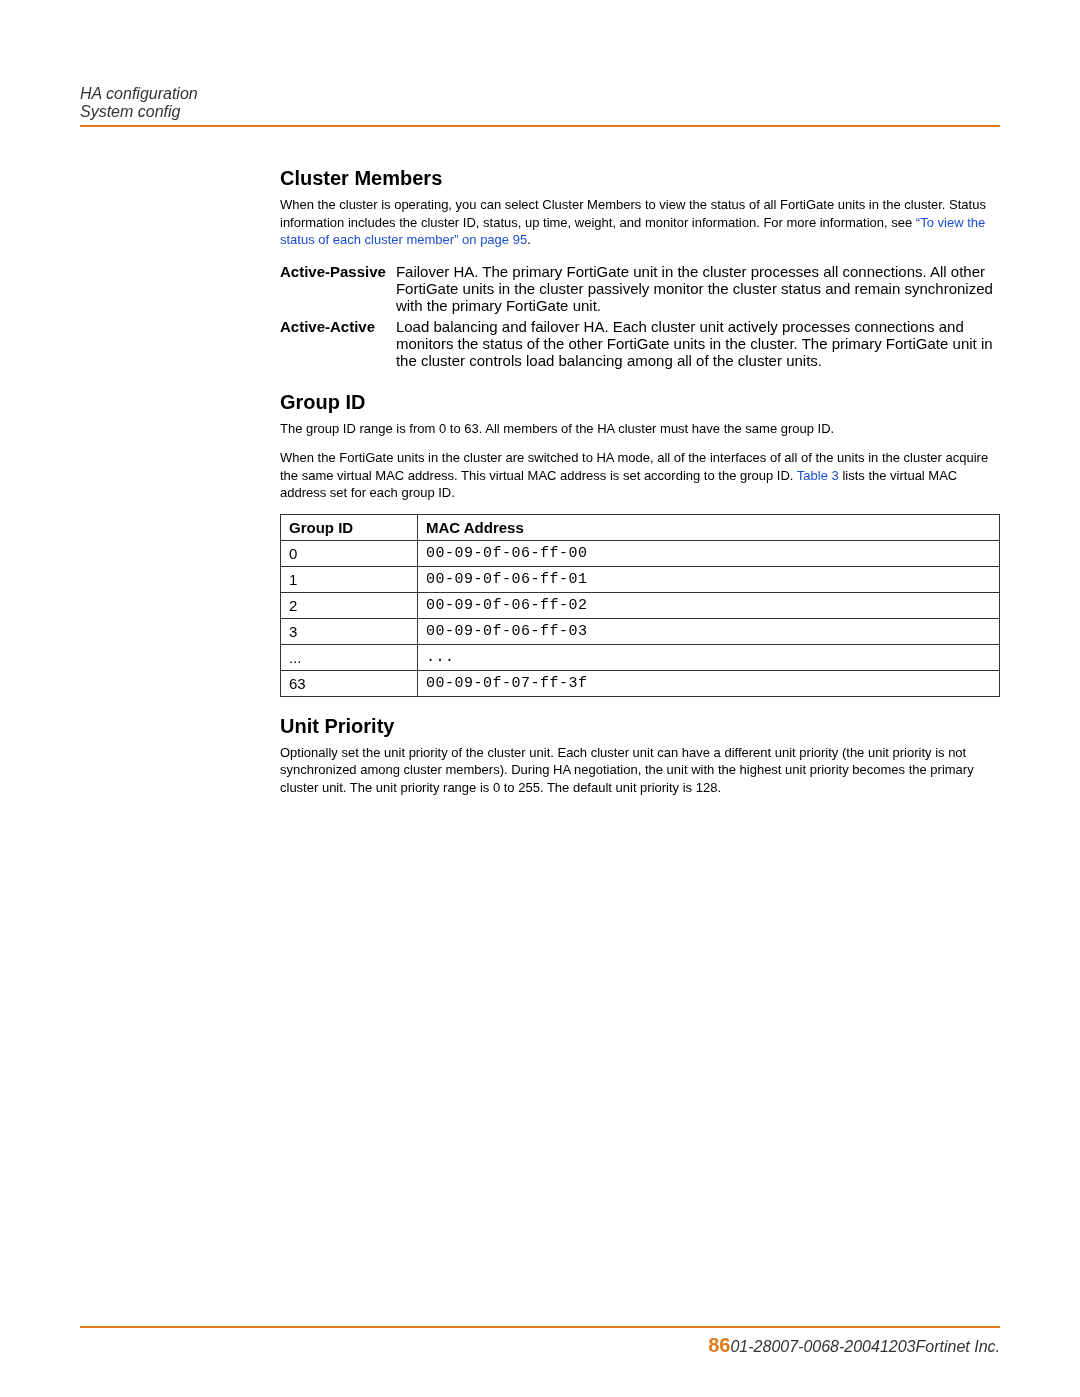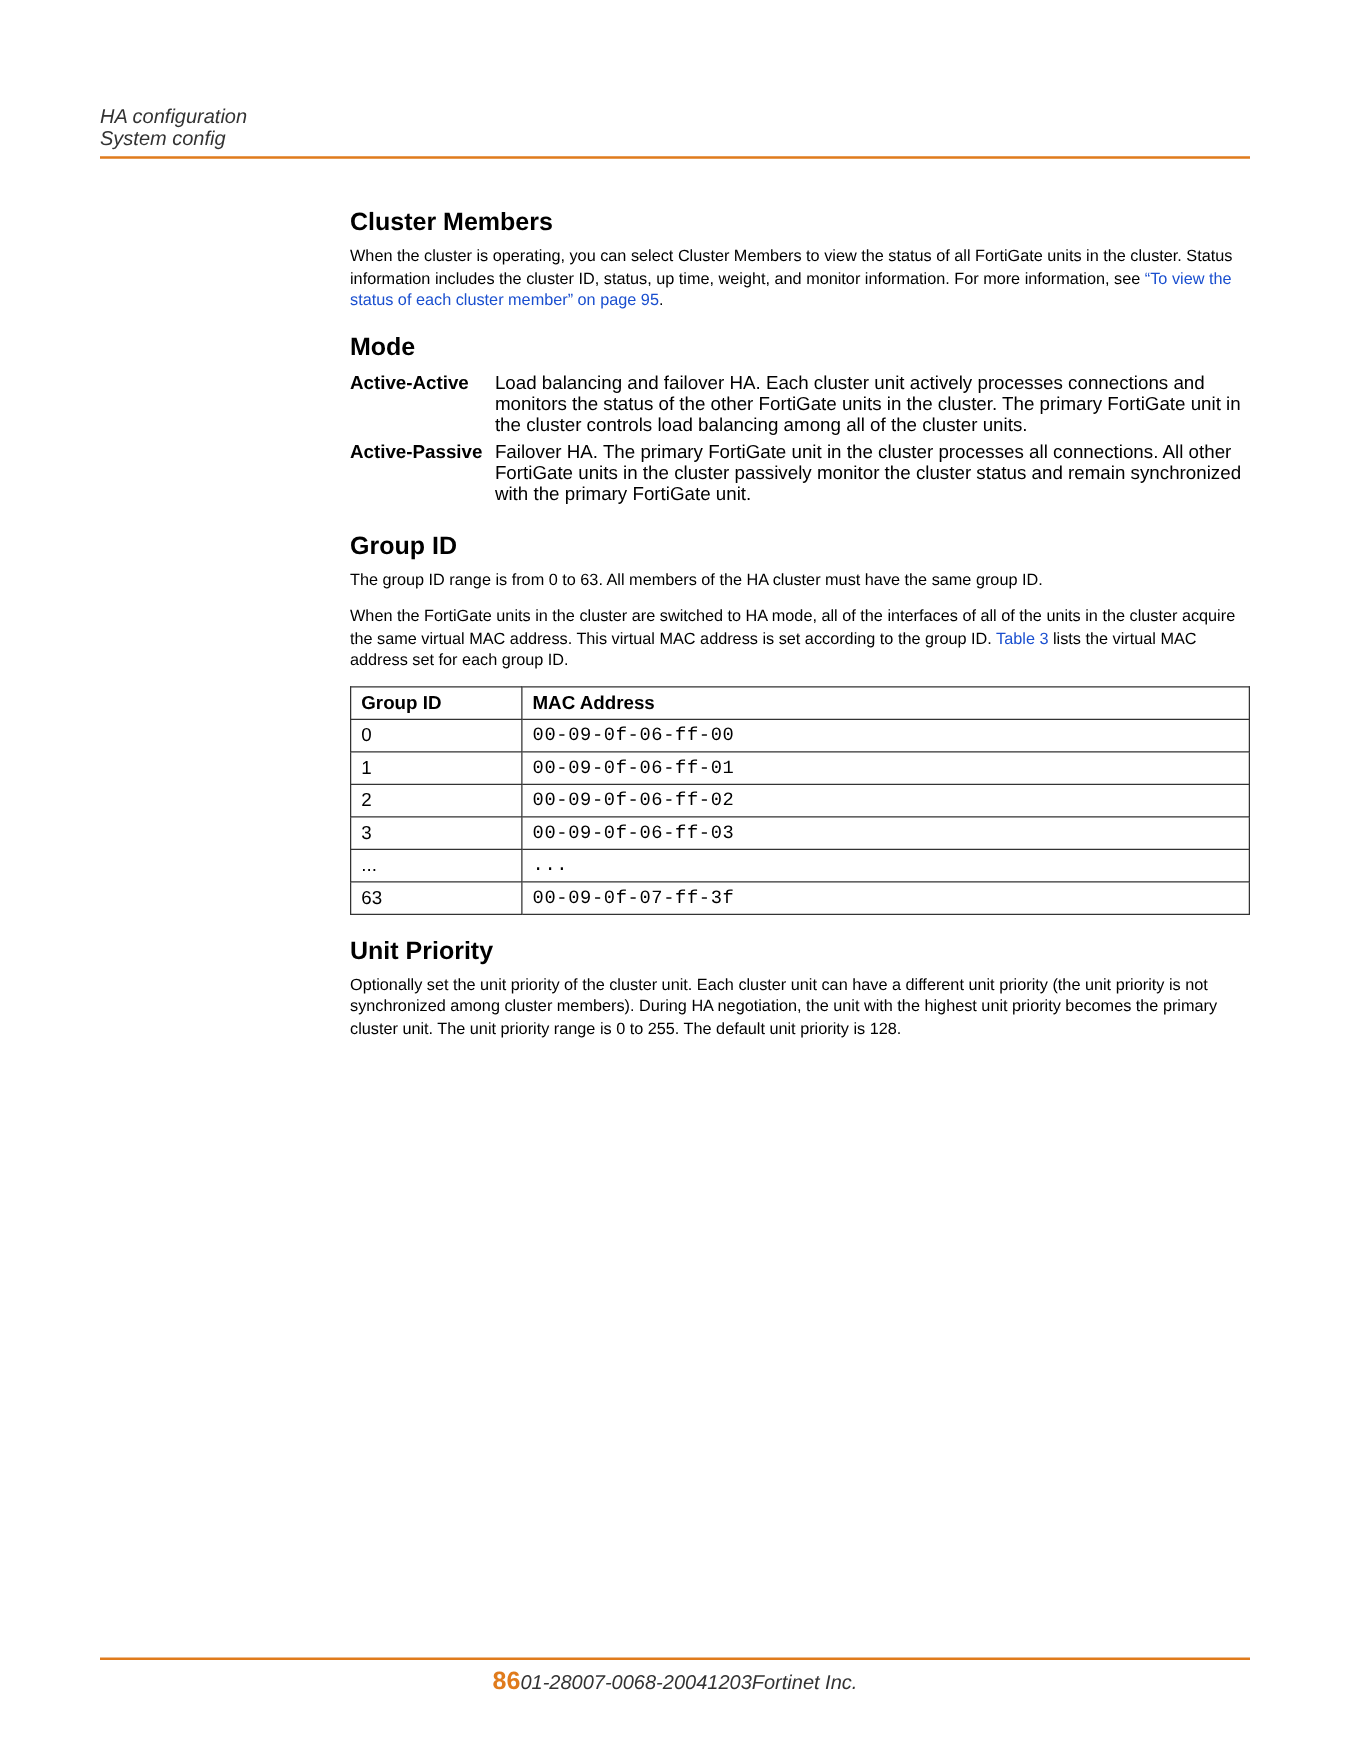"Mode" h2 { html: <h2>Mode</h2> -> none }
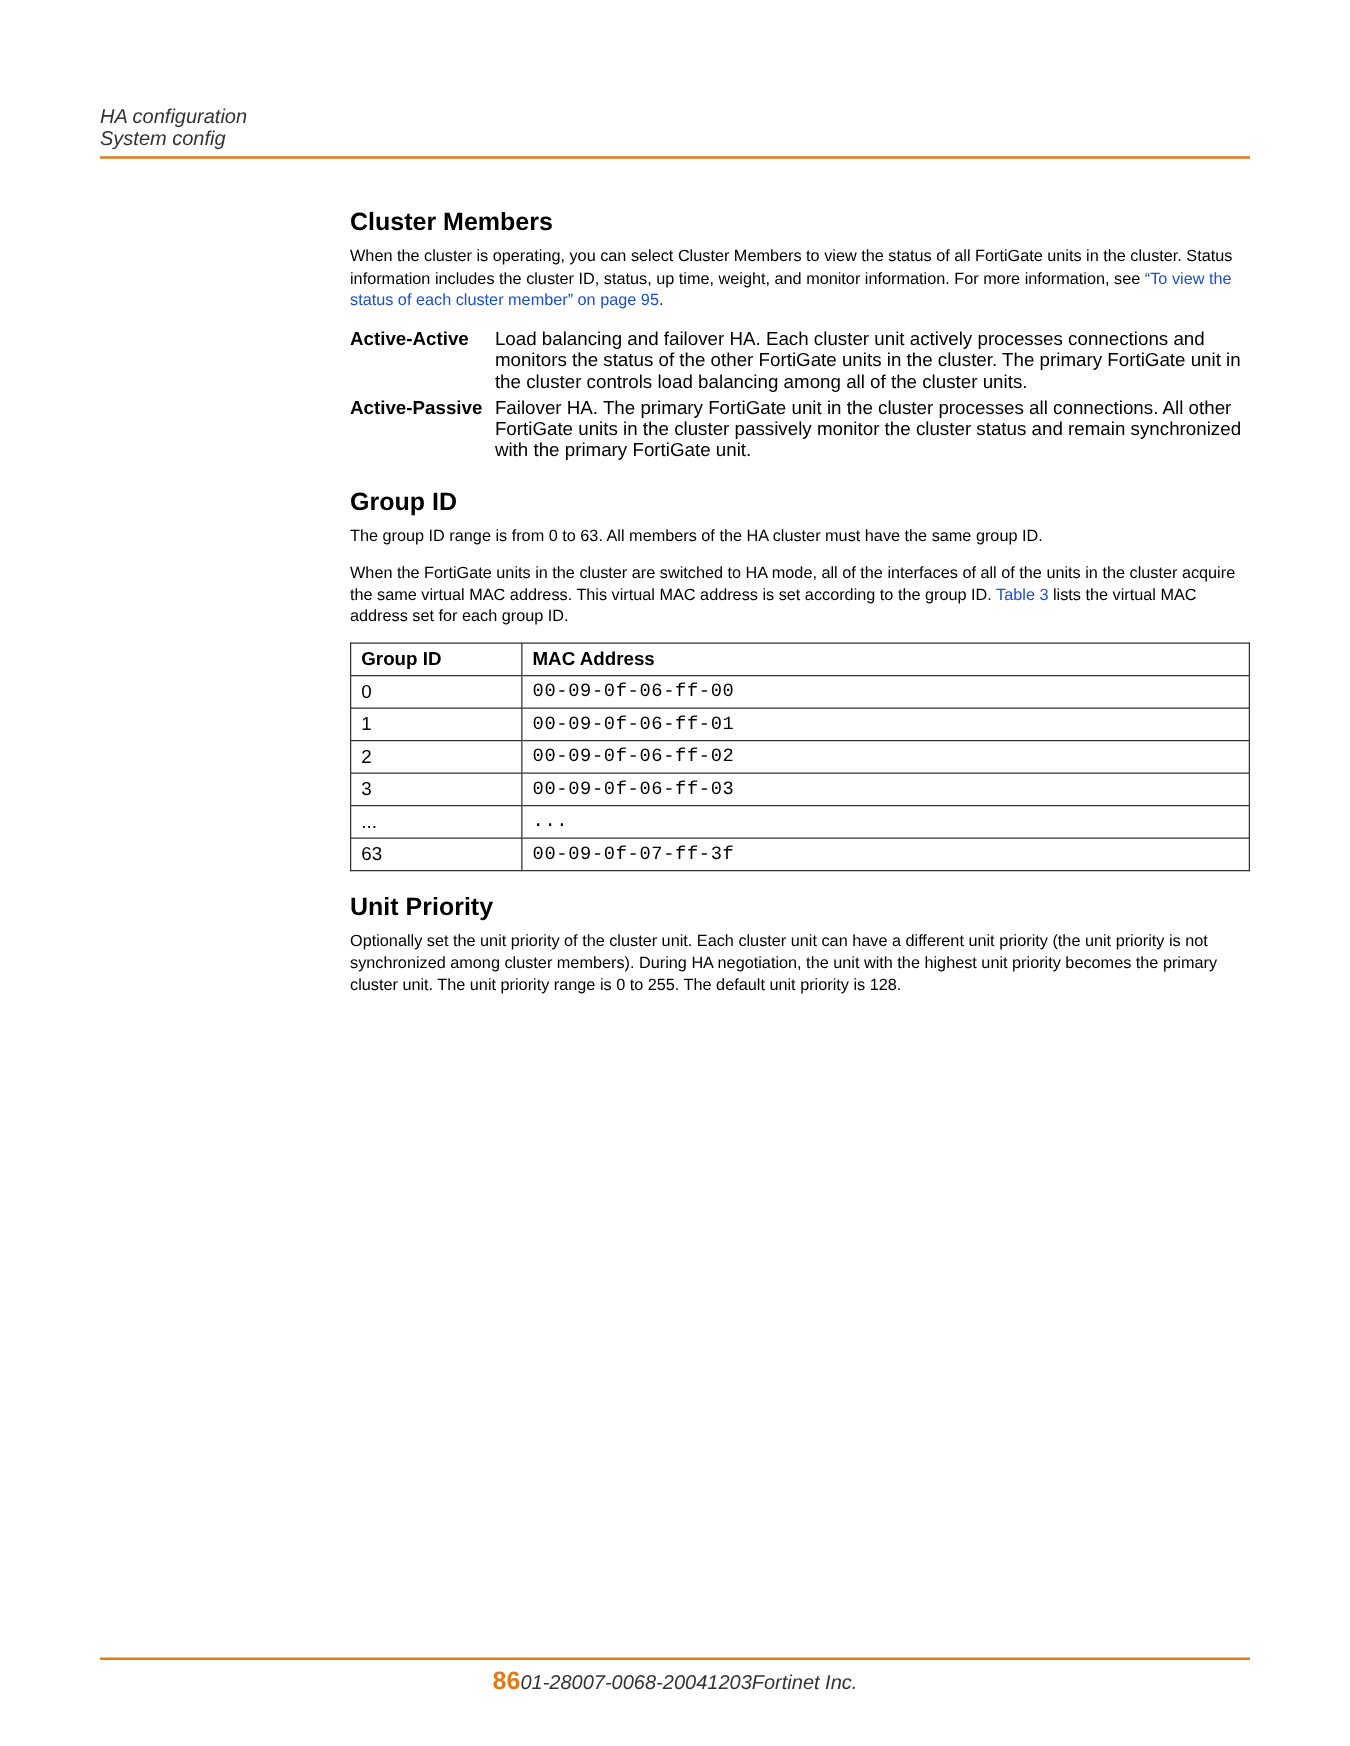"Active-Active" tr { order: before "Active-Passive" -> after "Active-Passive" }
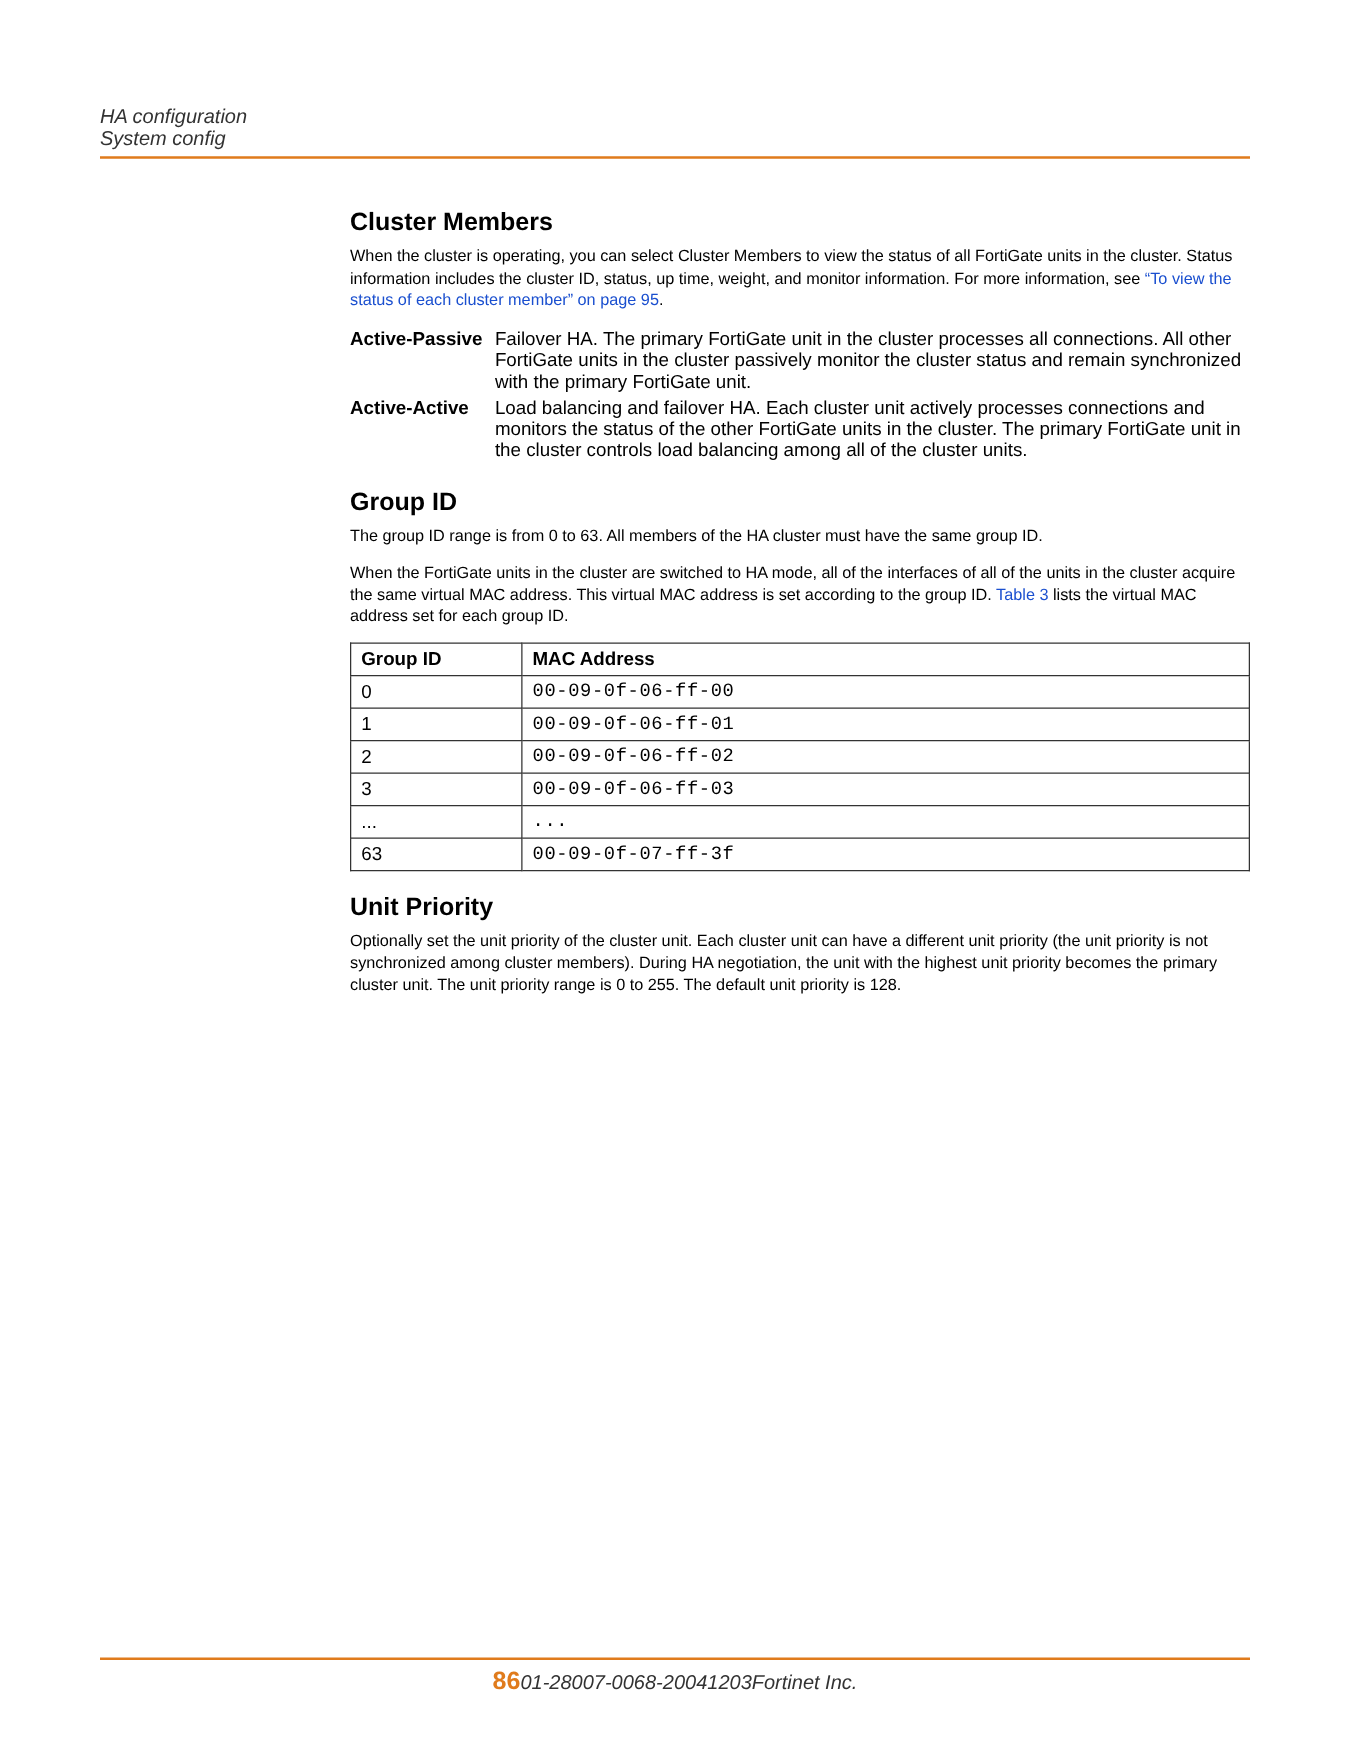"86" .footer-row { justify-content: center -> flex-end }
